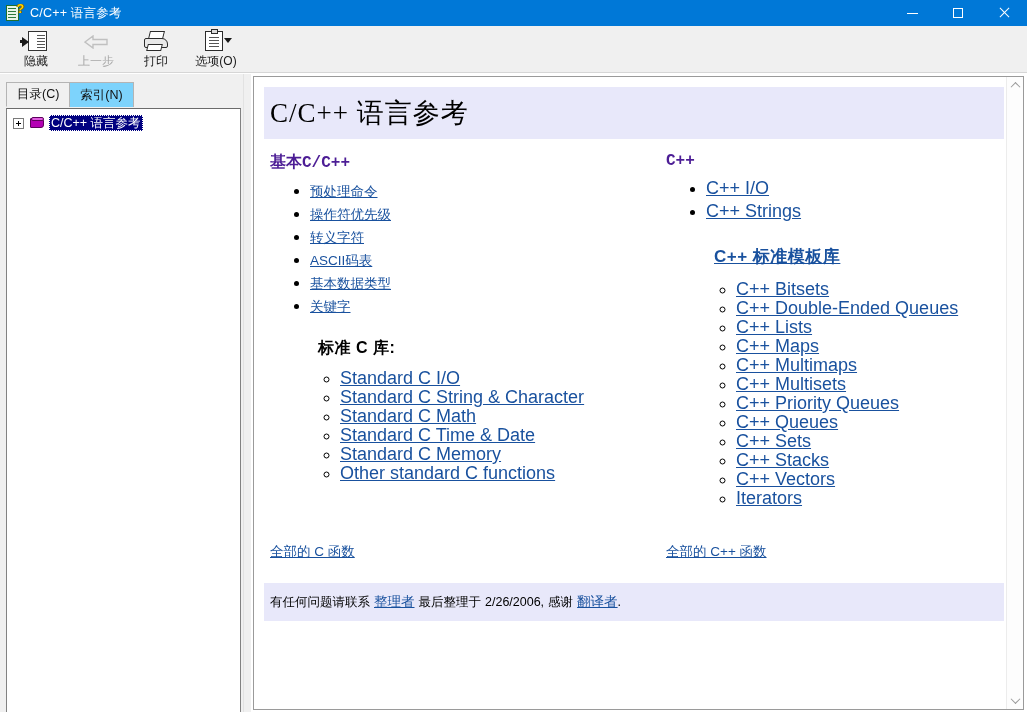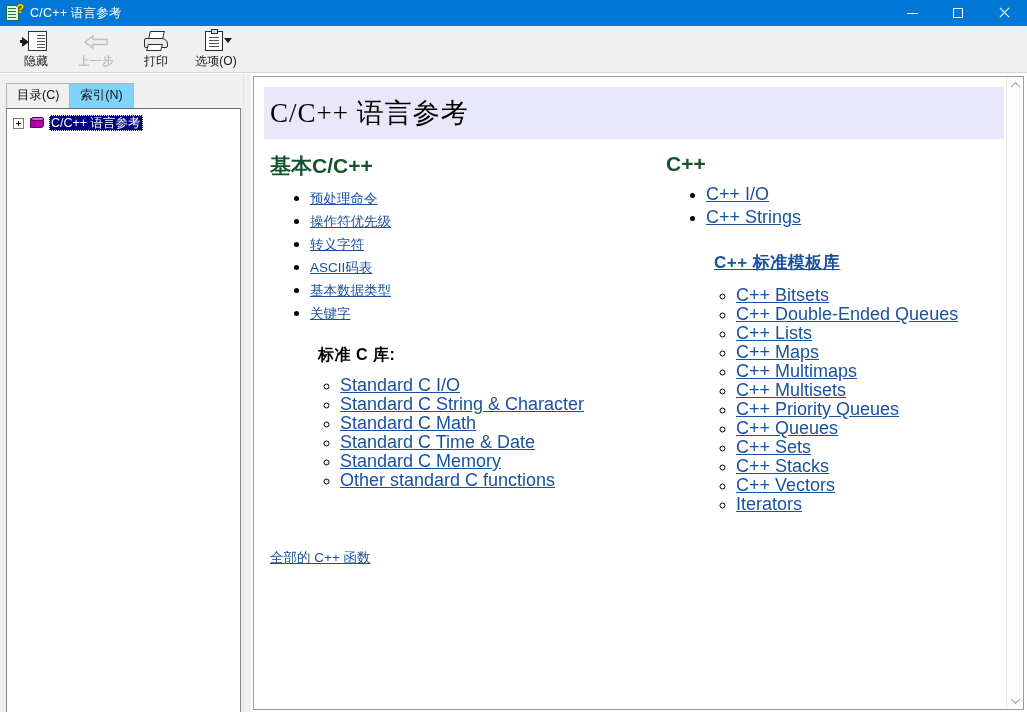"目录(C)" #tabstrip { align-items: center -> flex-start }
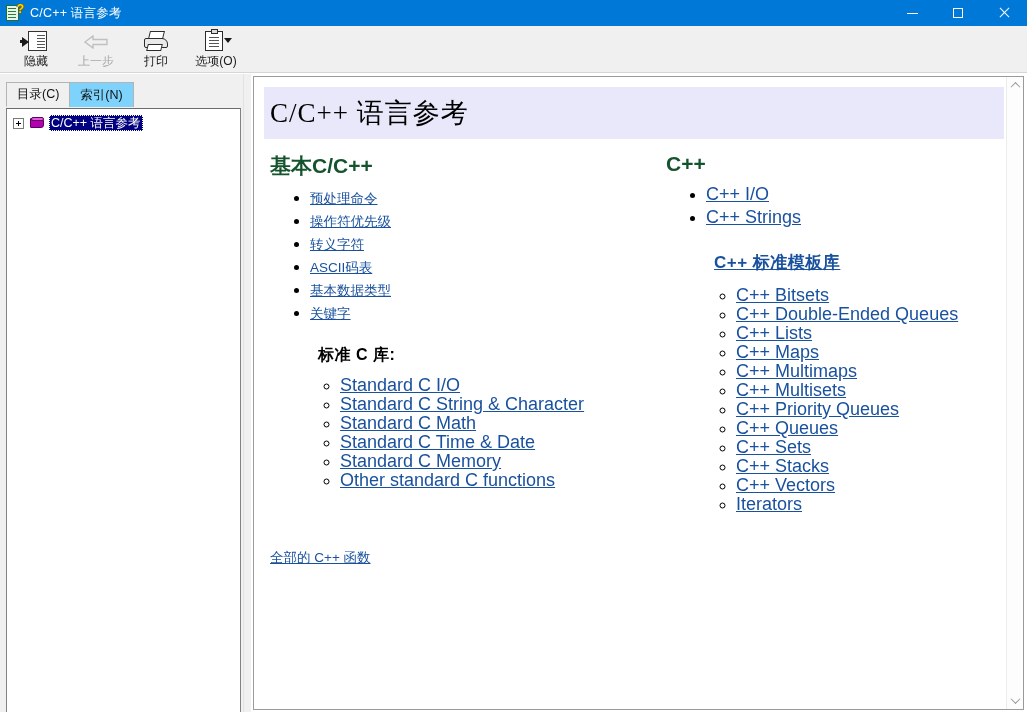"基本C/C++" h2.sec { color: #14532d -> #4c1d95; font-family: Liberation Sans, sans-serif -> Liberation Mono, monospace; font-size: 21px -> 16px }
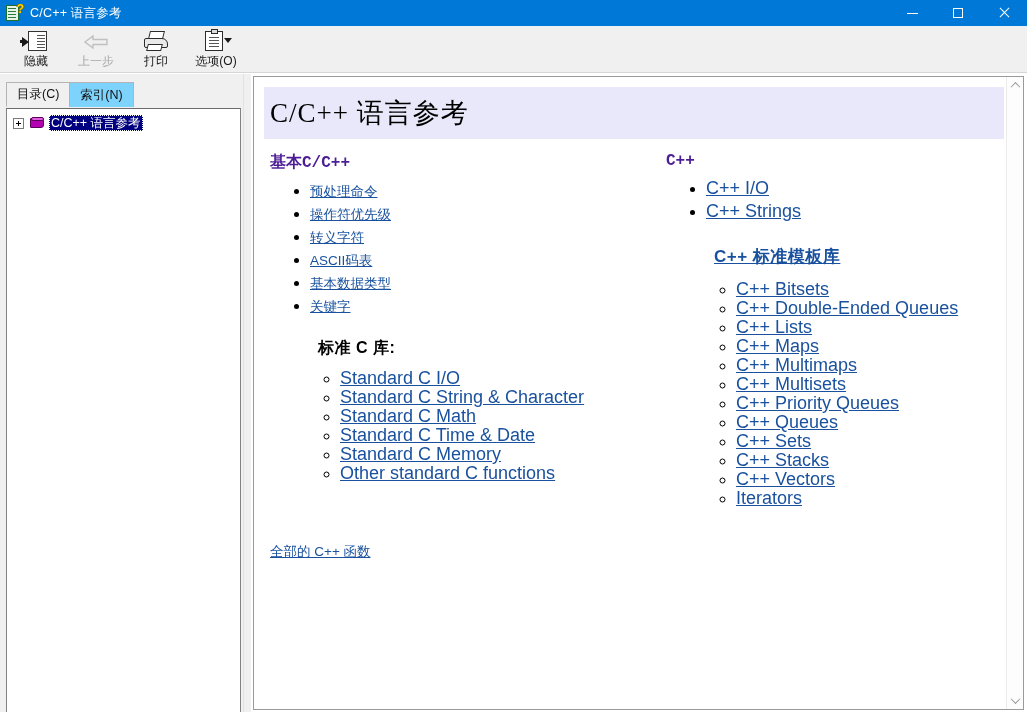"全部的 C 函数" div.slot-a { html: none -> <div> <a>全部的 C 函数</a> </div> }
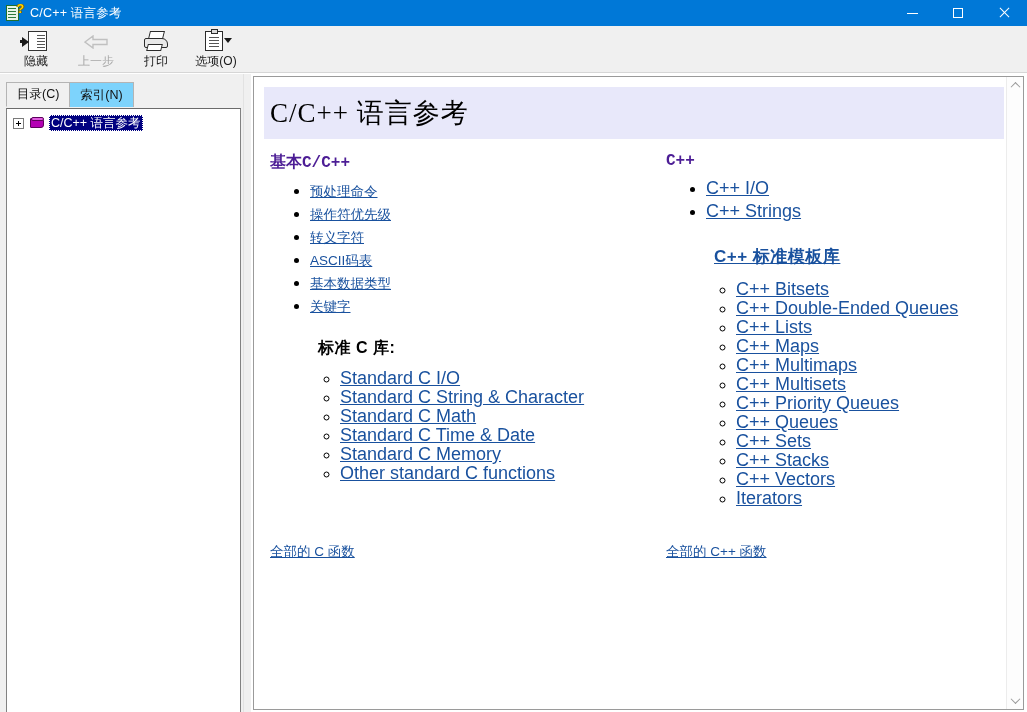"有任何问题请联系" div.band { html: none -> <div> <span>有任何问题请联系</span> <span></span> <a>整理者</a> <span></span> <span>最后整理于</span> <span></span> <span>2/26/2006,</span> <span></span> <span>感谢</span> <span></span> <a>翻译者</a> <span>.</span> </div> }
